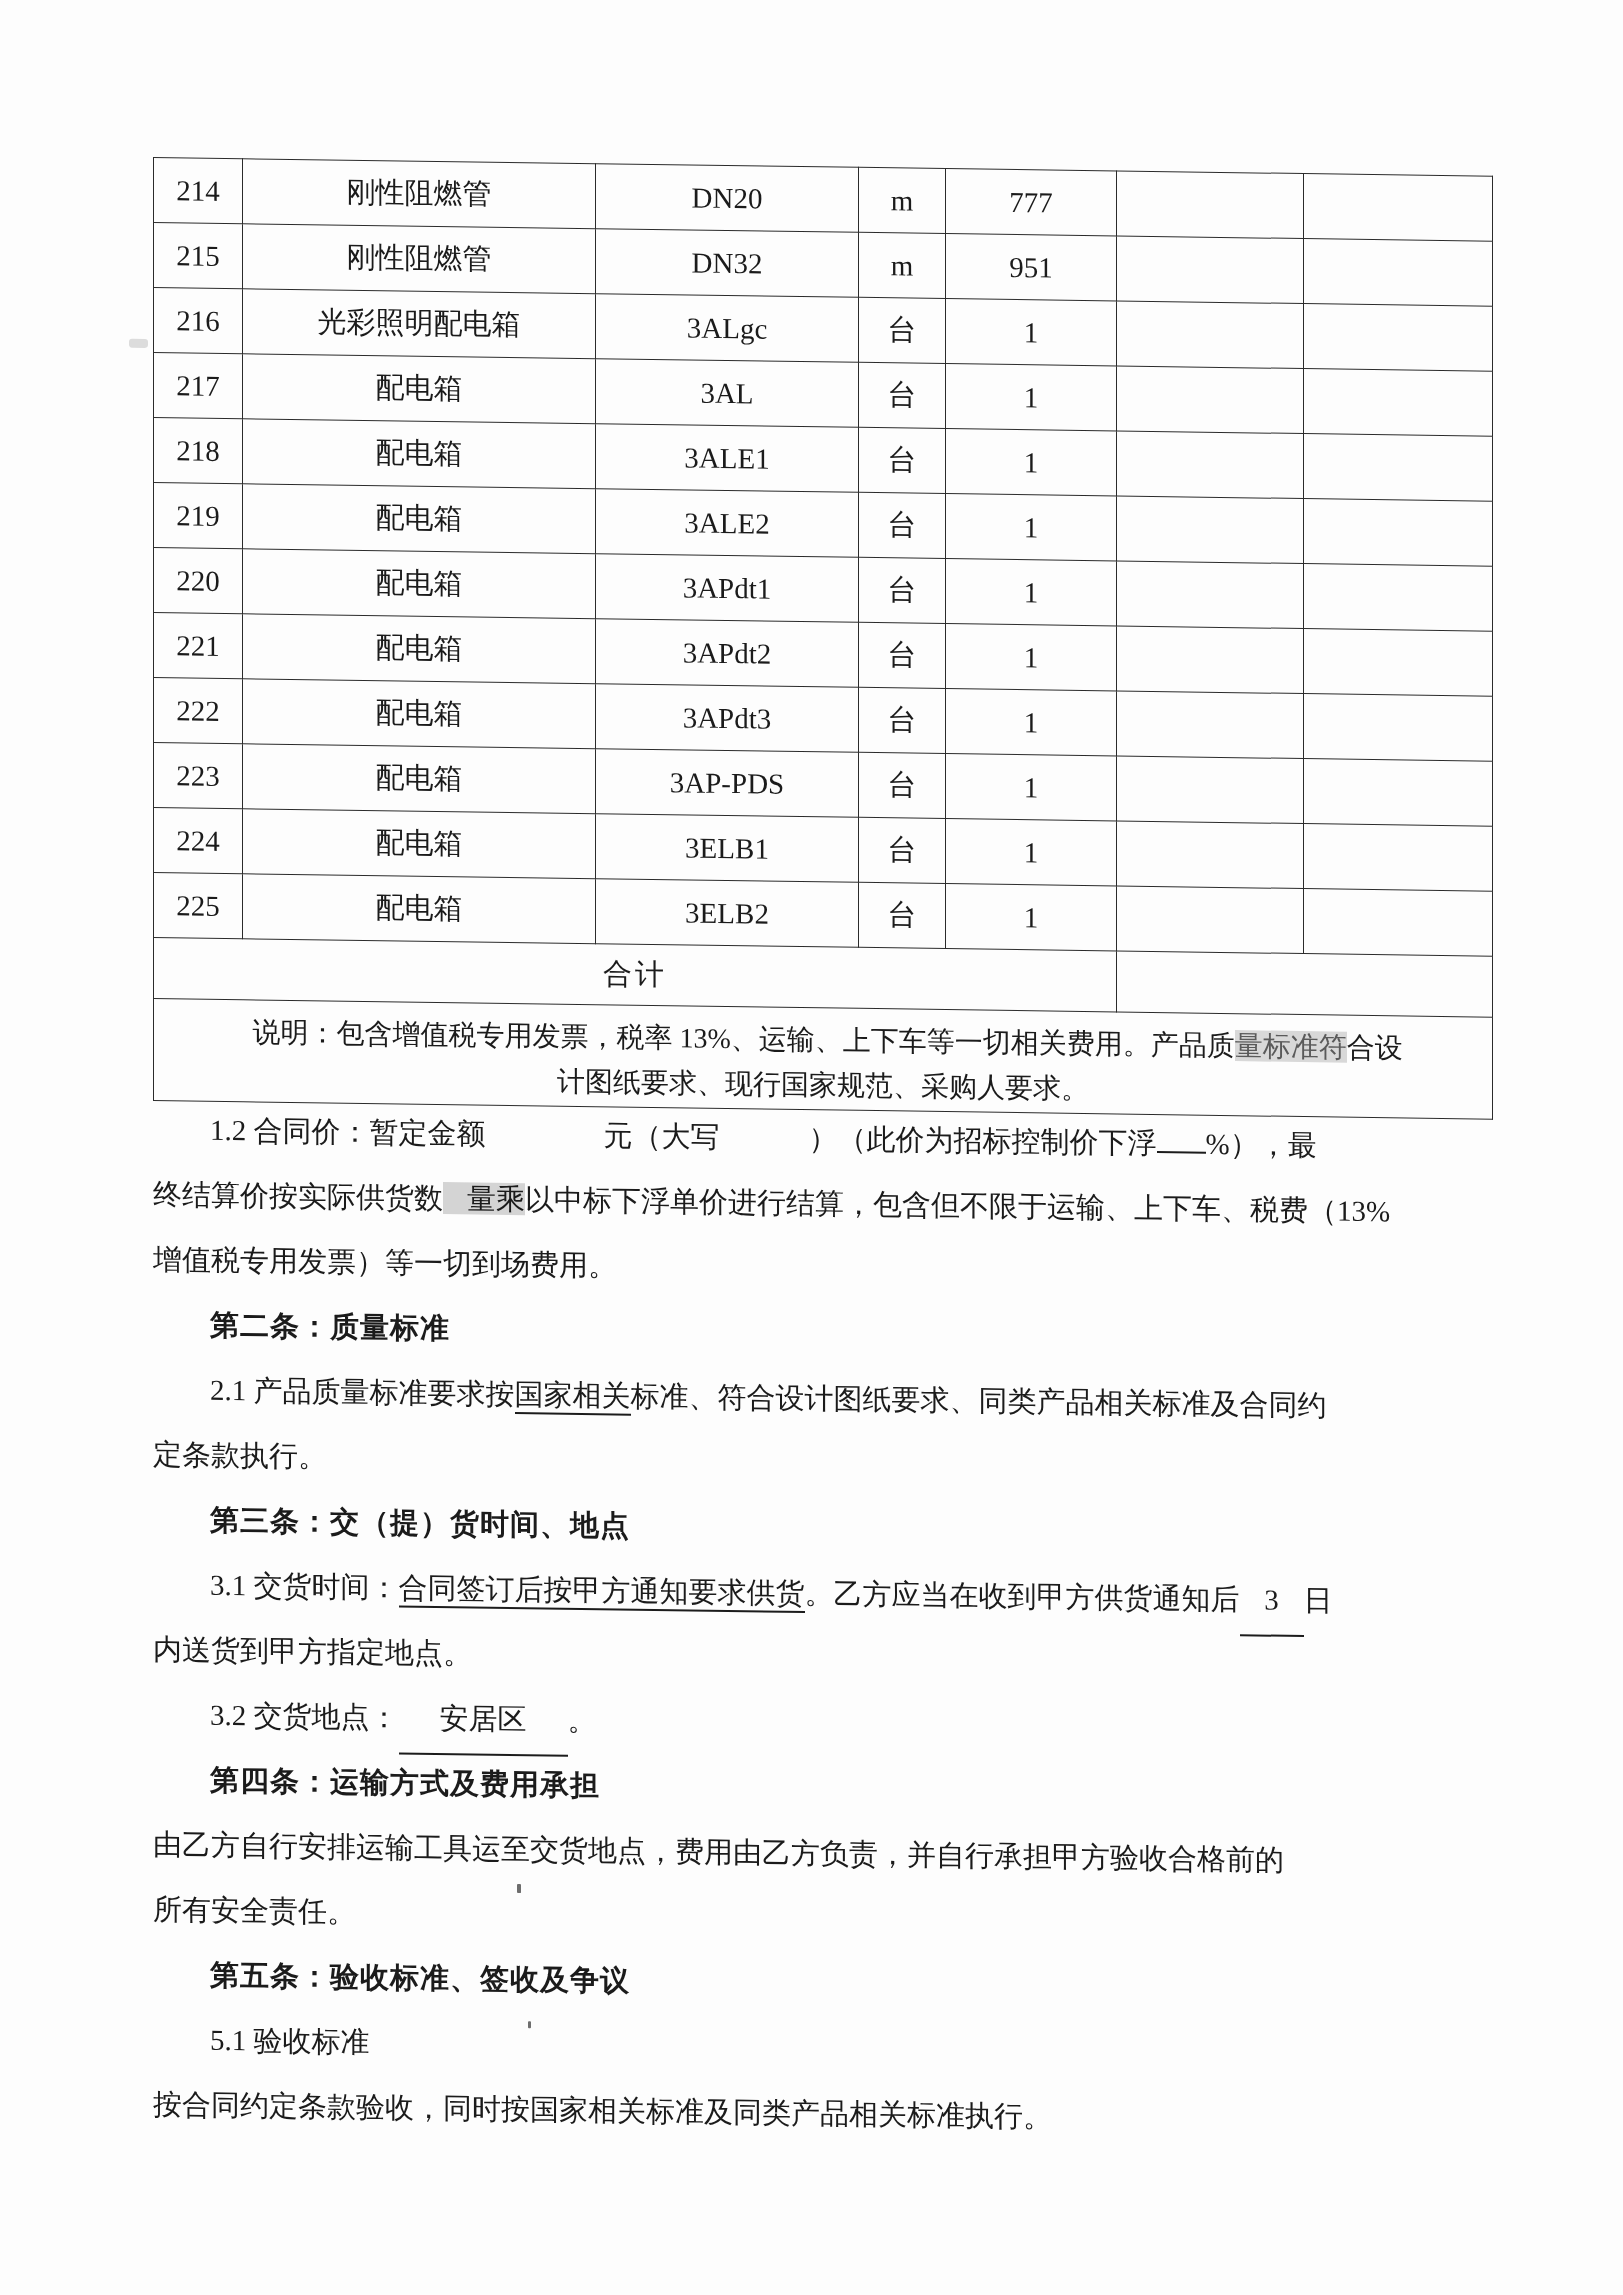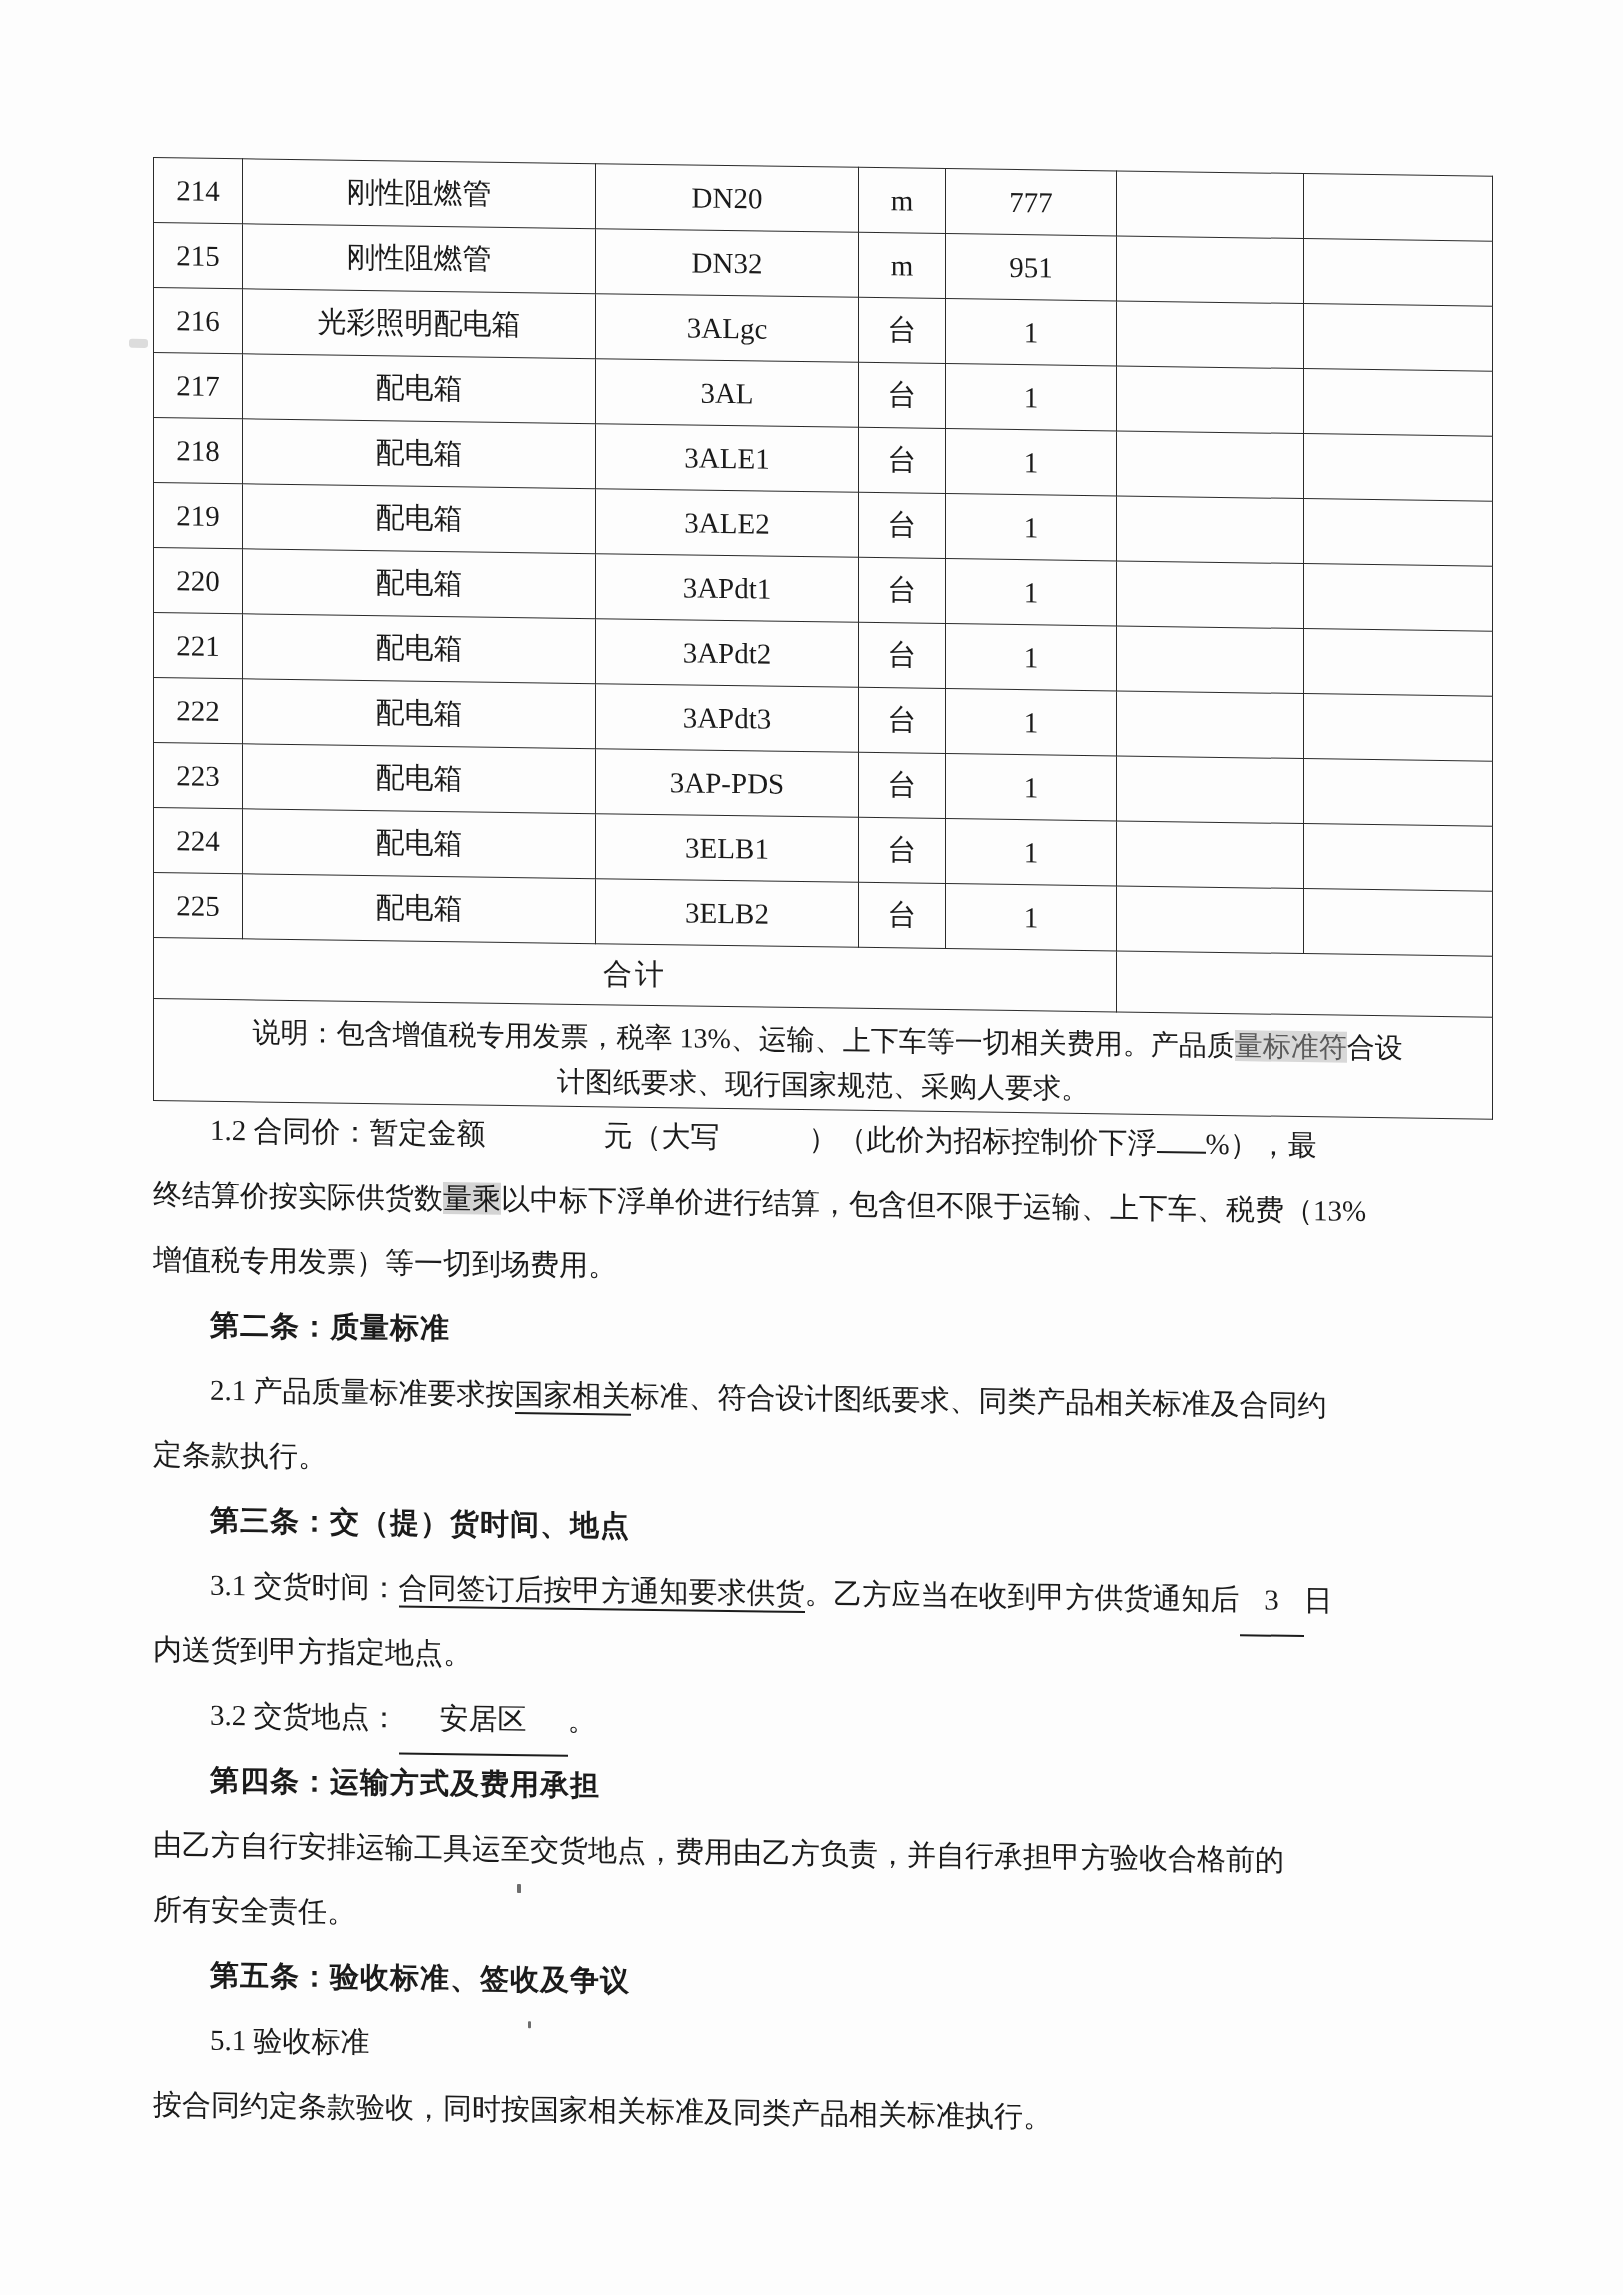"量乘" span.hl { padding-left: none -> 24px }
